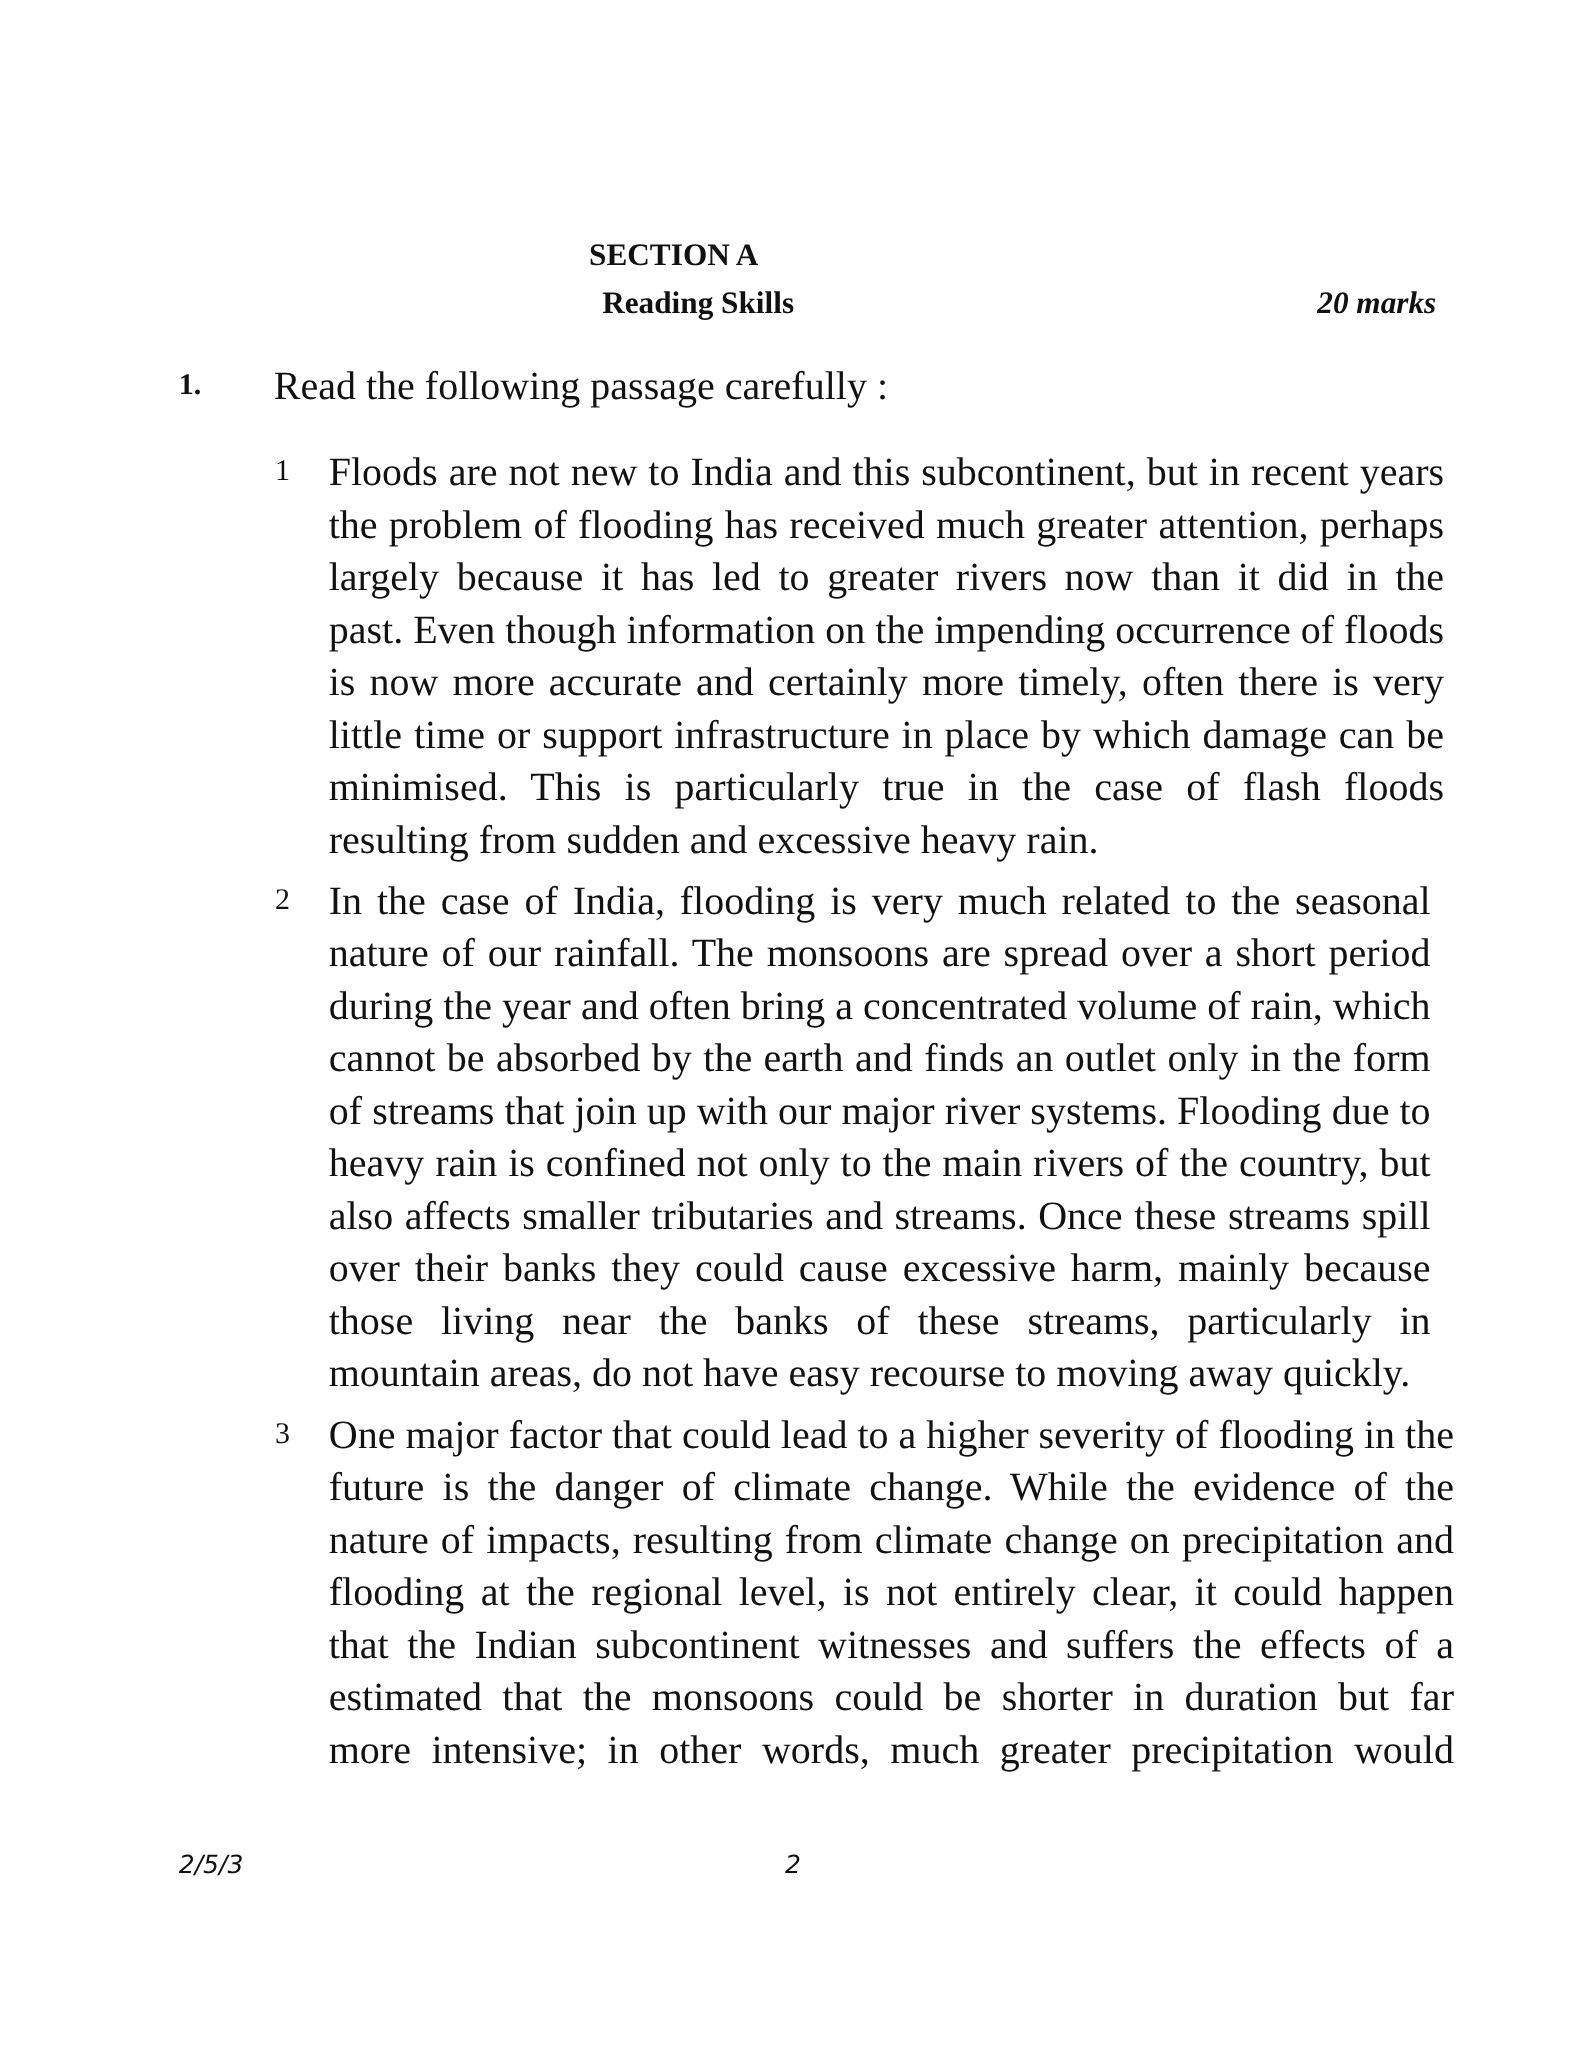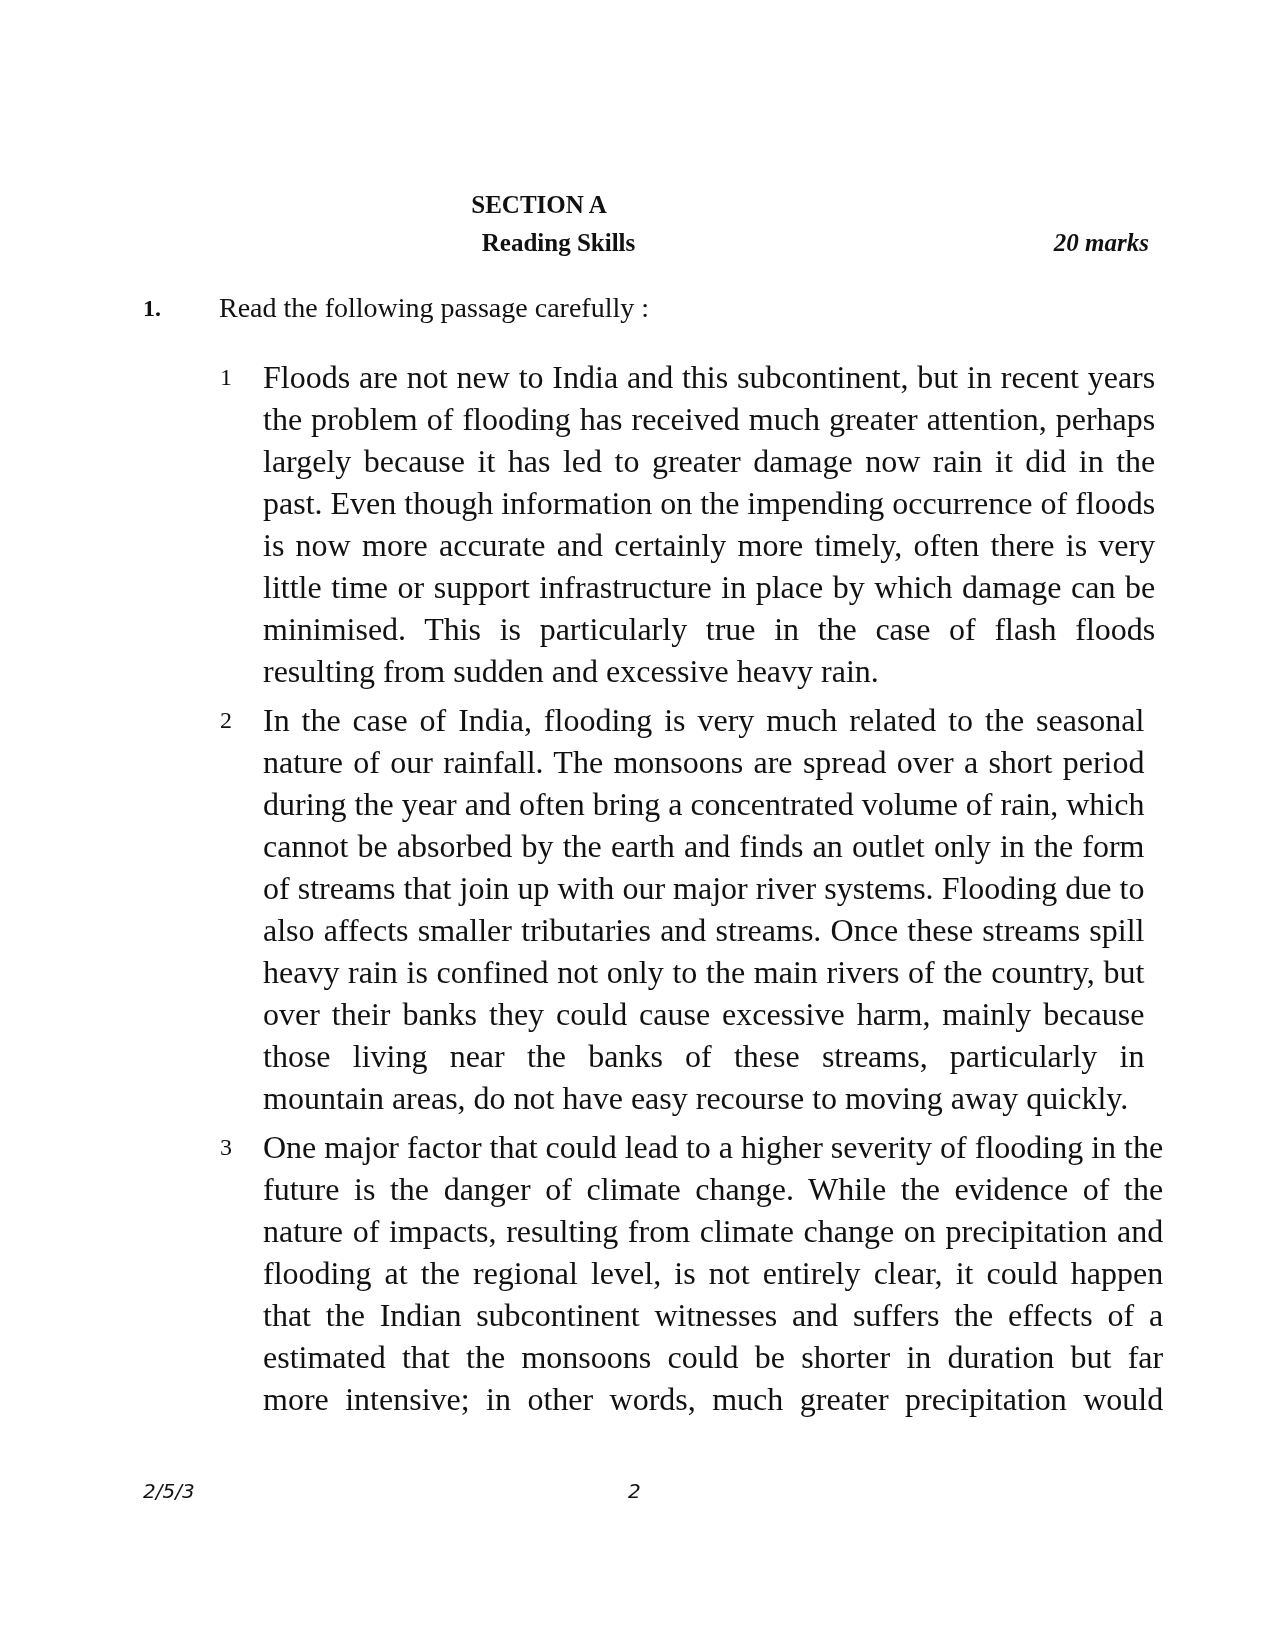"Read the following passage carefully" .q-text { font-size: 28px -> 32px }
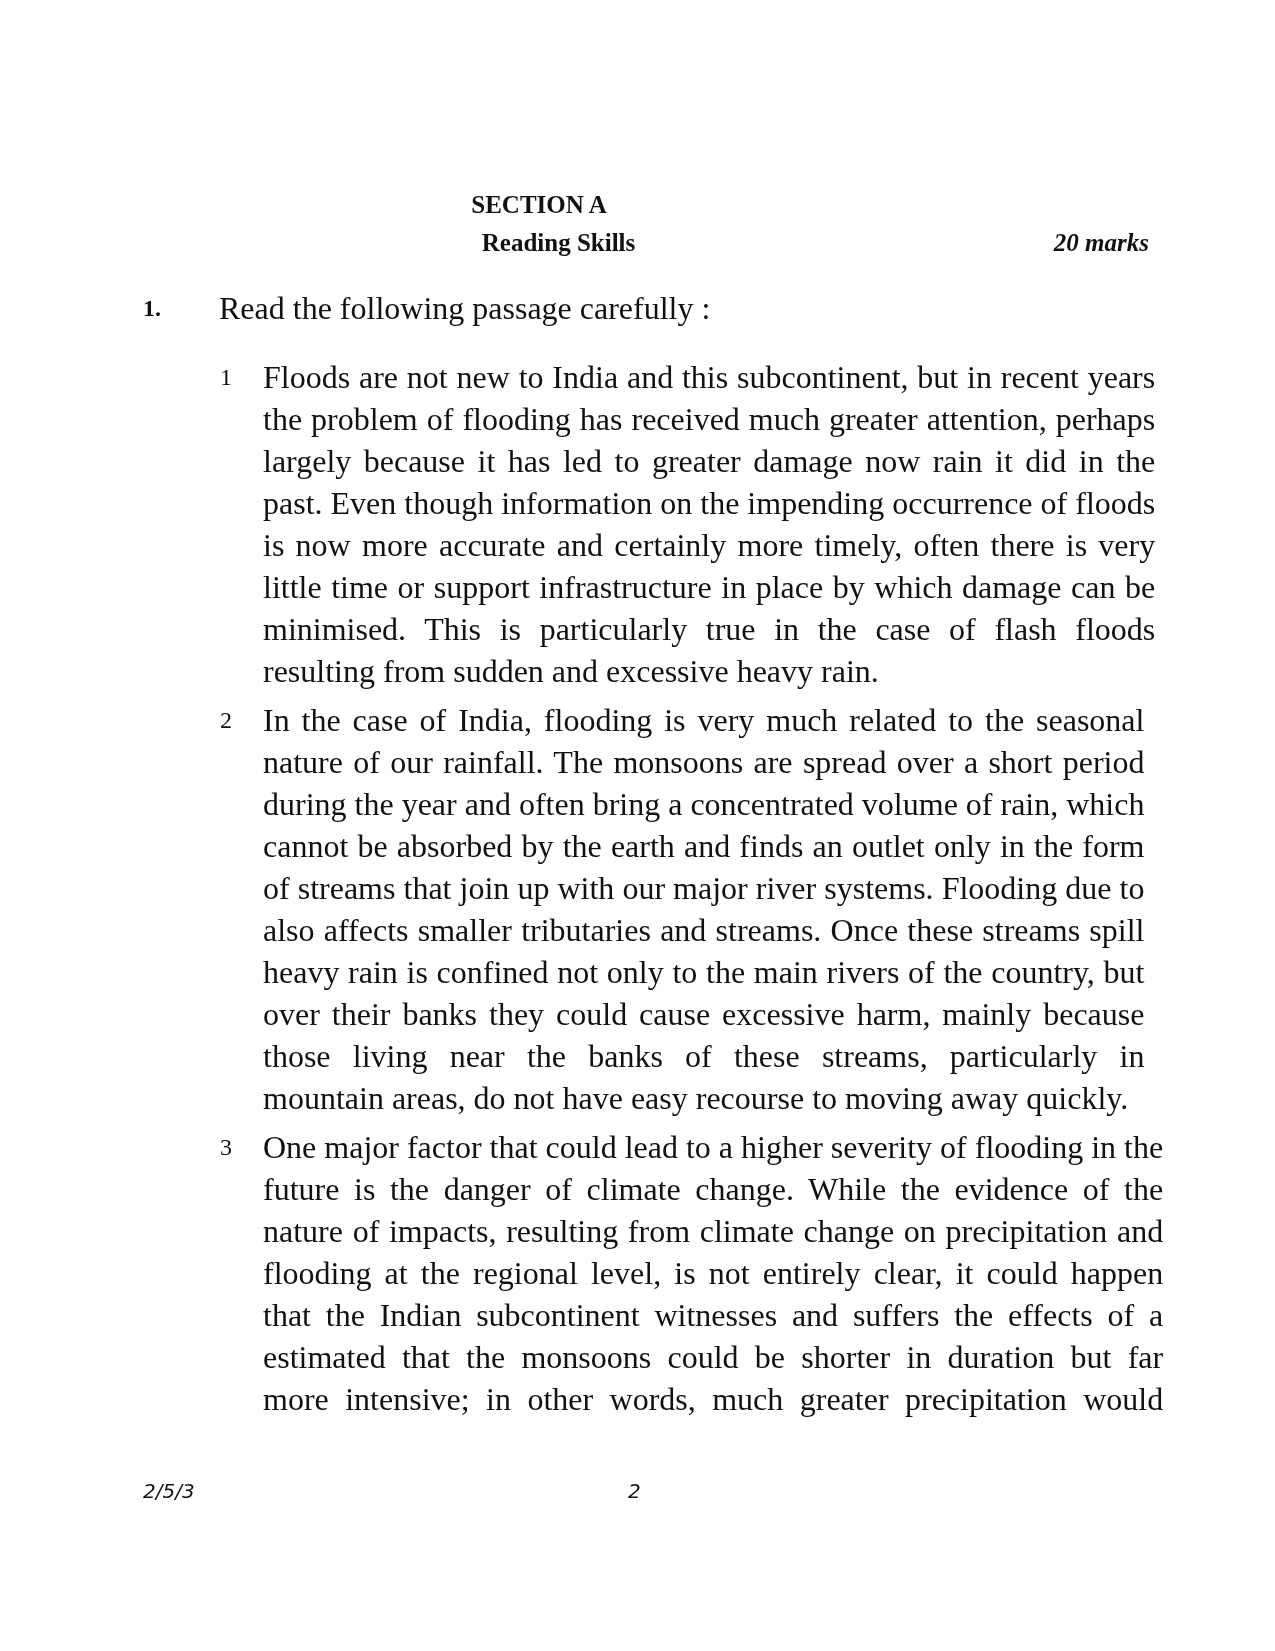"largely because it has led" span.line { text: damage now rain -> rivers now than }
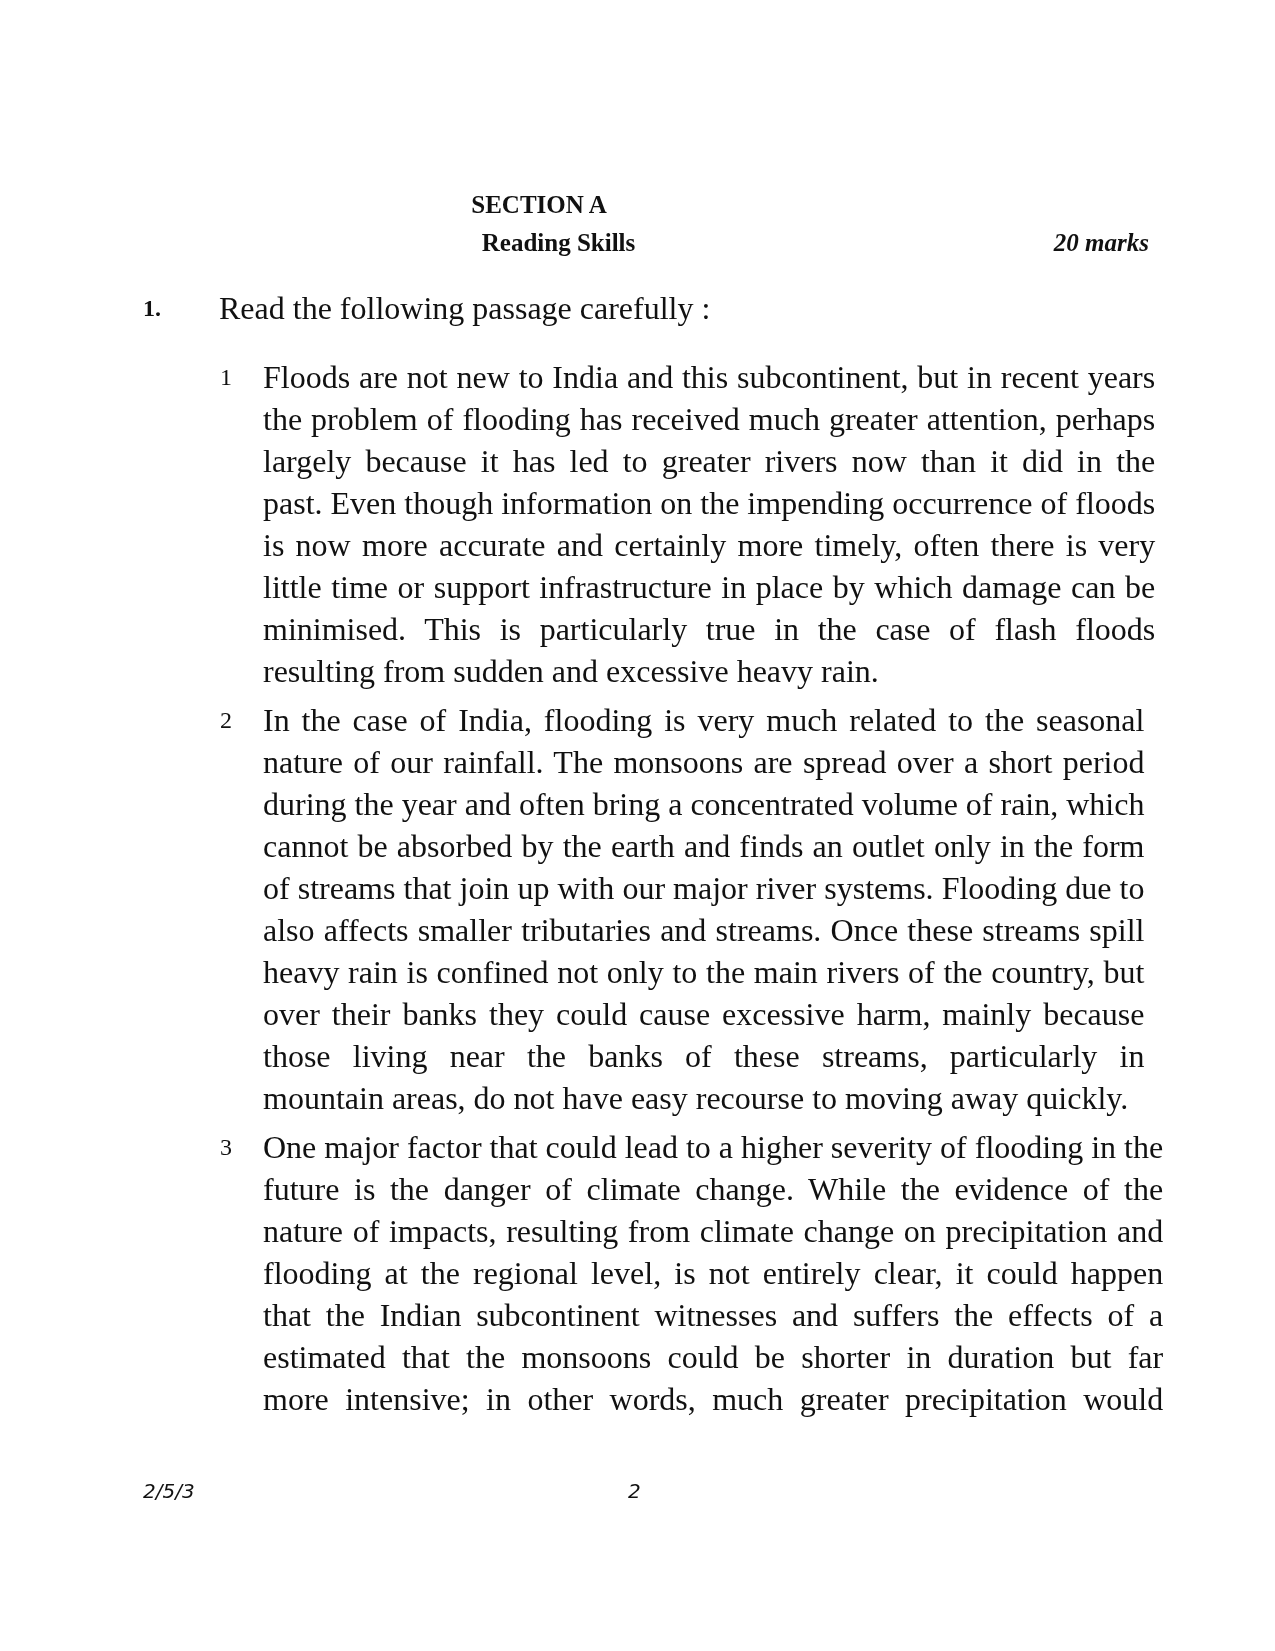"also affects smaller tributaries and" span.line { order: before "heavy rain is confined not" -> after "heavy rain is confined not" }
